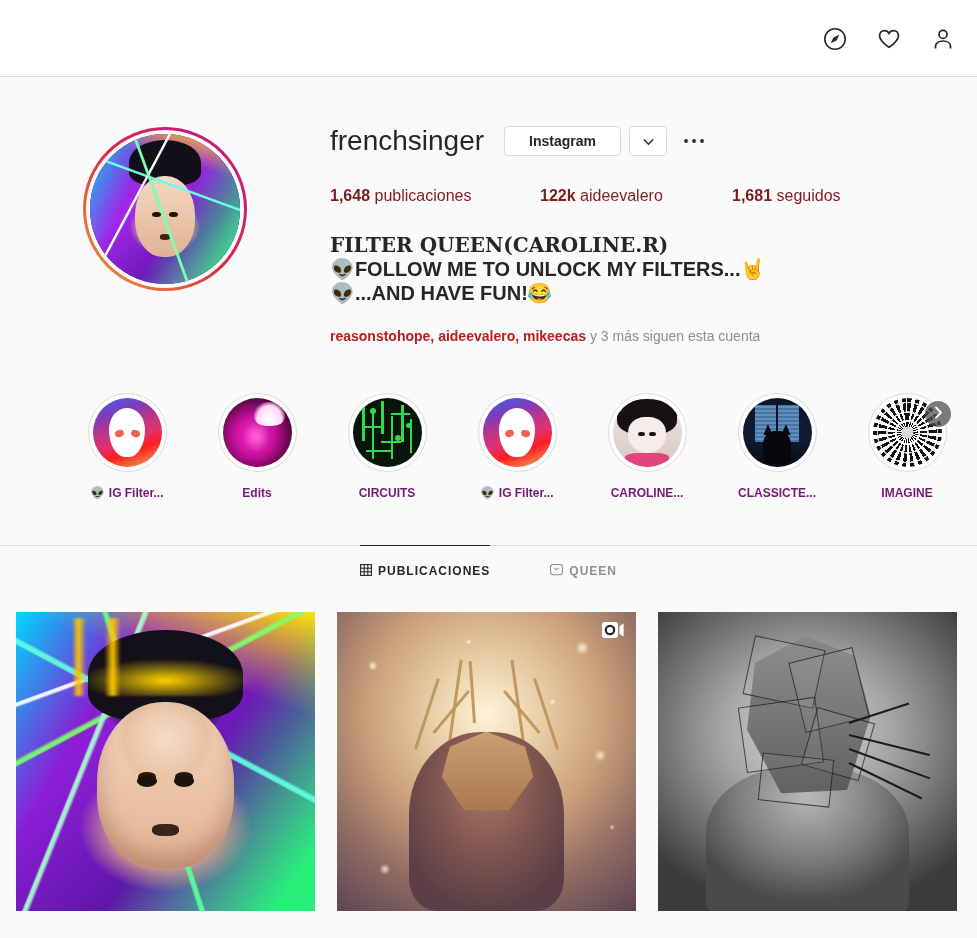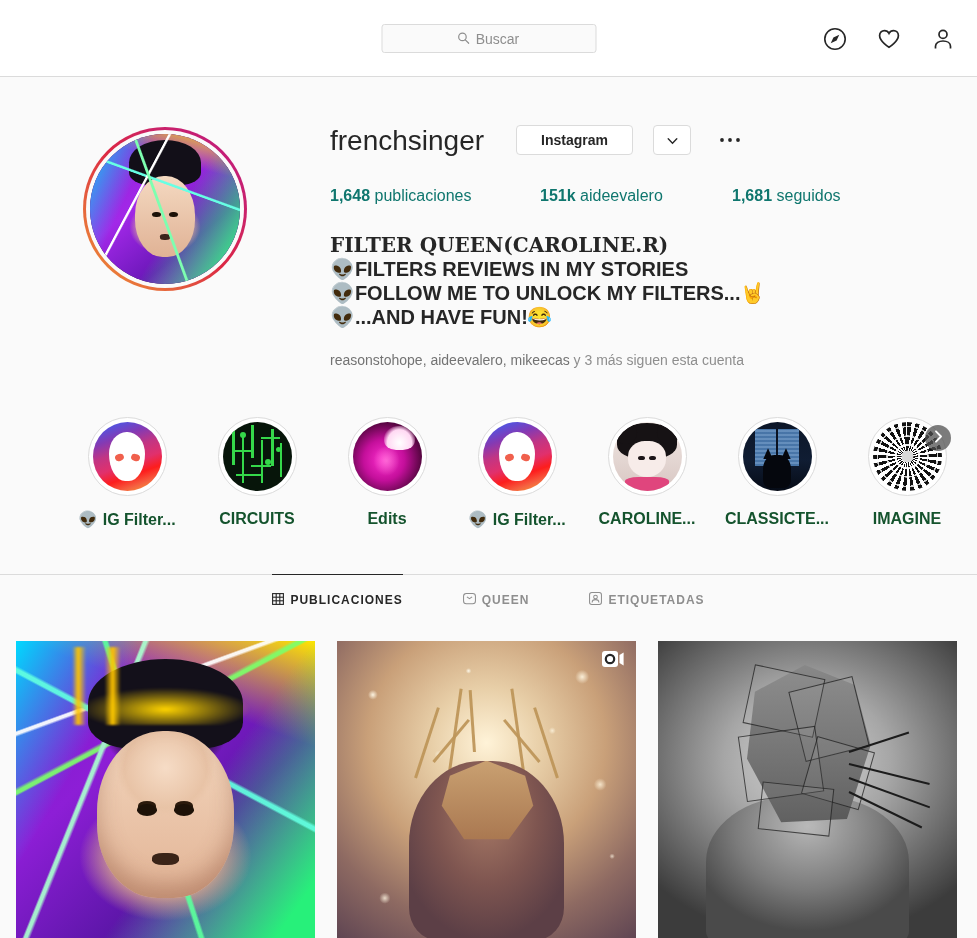"Buscar" div.search-wrap { html: <div> <div> <span> <svg> <circle></circle> <line></line> </svg> </span> <span>Buscar</span> </div> </div> -> none }
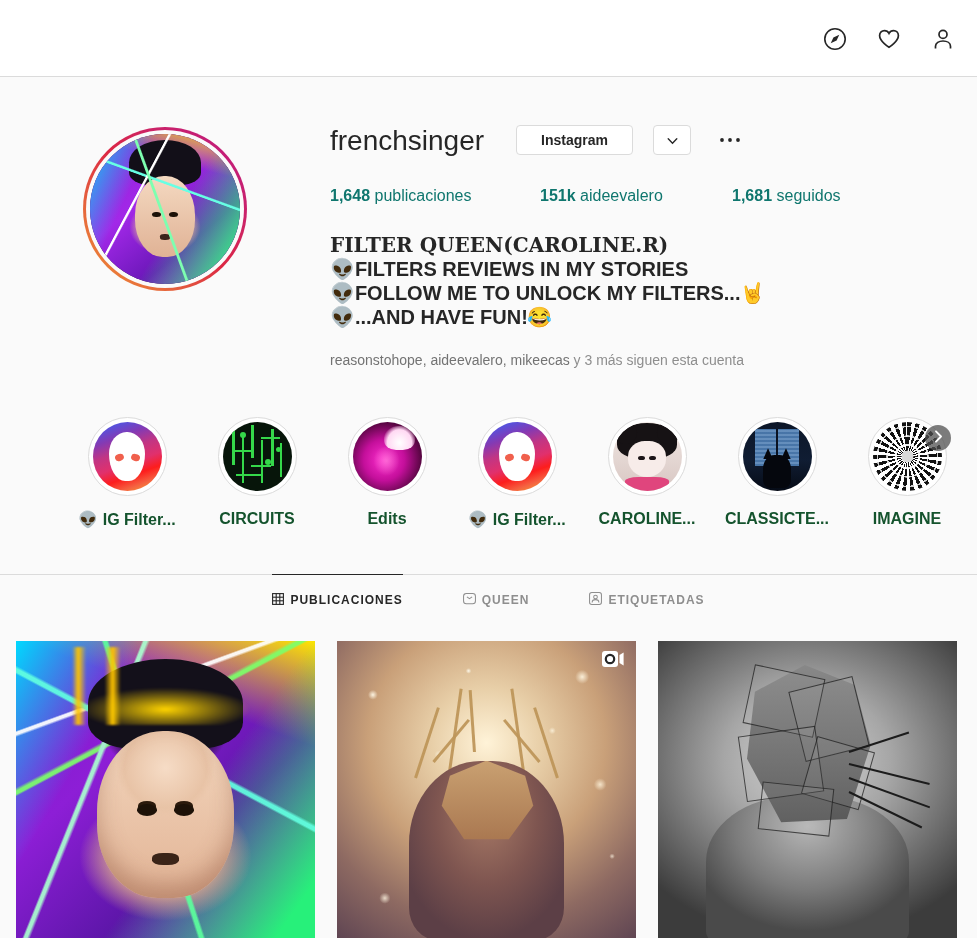"frenchsinger" .name-row { align-items: flex-start -> center; gap: 12px -> 0 }
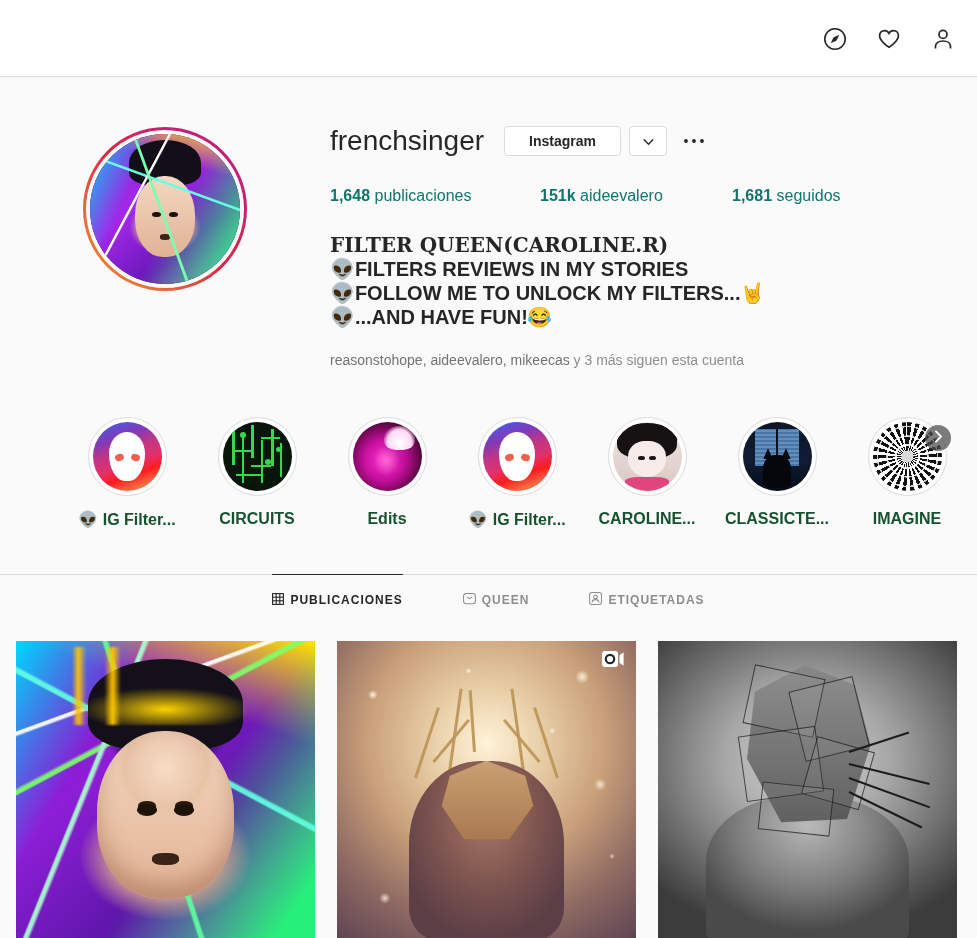"1,648 publicaciones" .stats-row { color: #0f766e -> #7f1d1d }
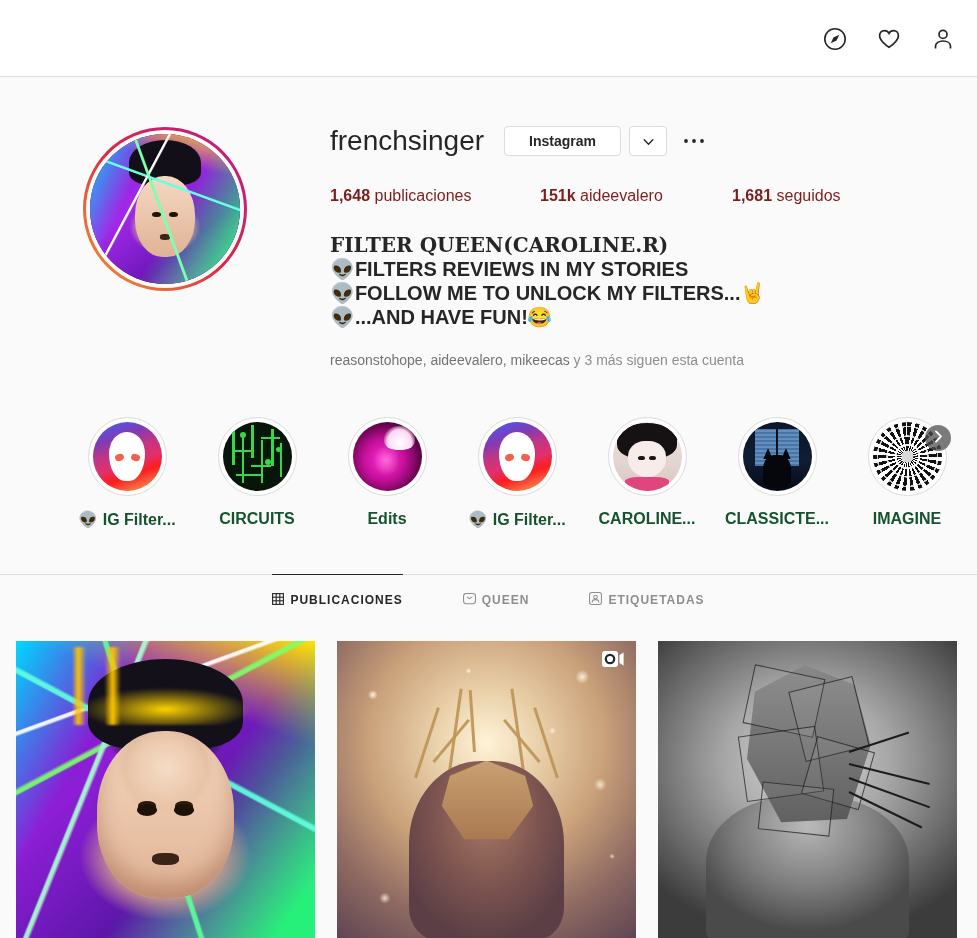"151k" b { text: 151k -> 122k }
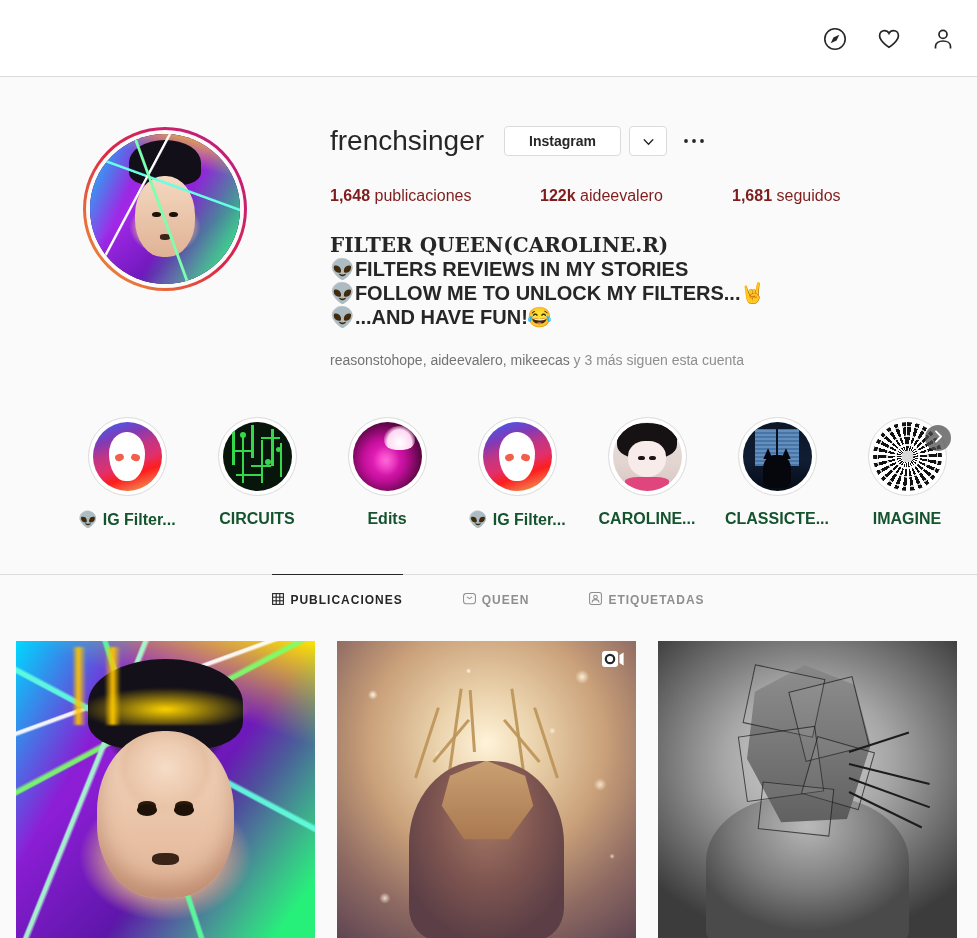"👽FILTERS REVIEWS IN MY STORIES" div.bio-line { html: <div>👽FILTERS REVIEWS IN MY STORIES</div> -> none }
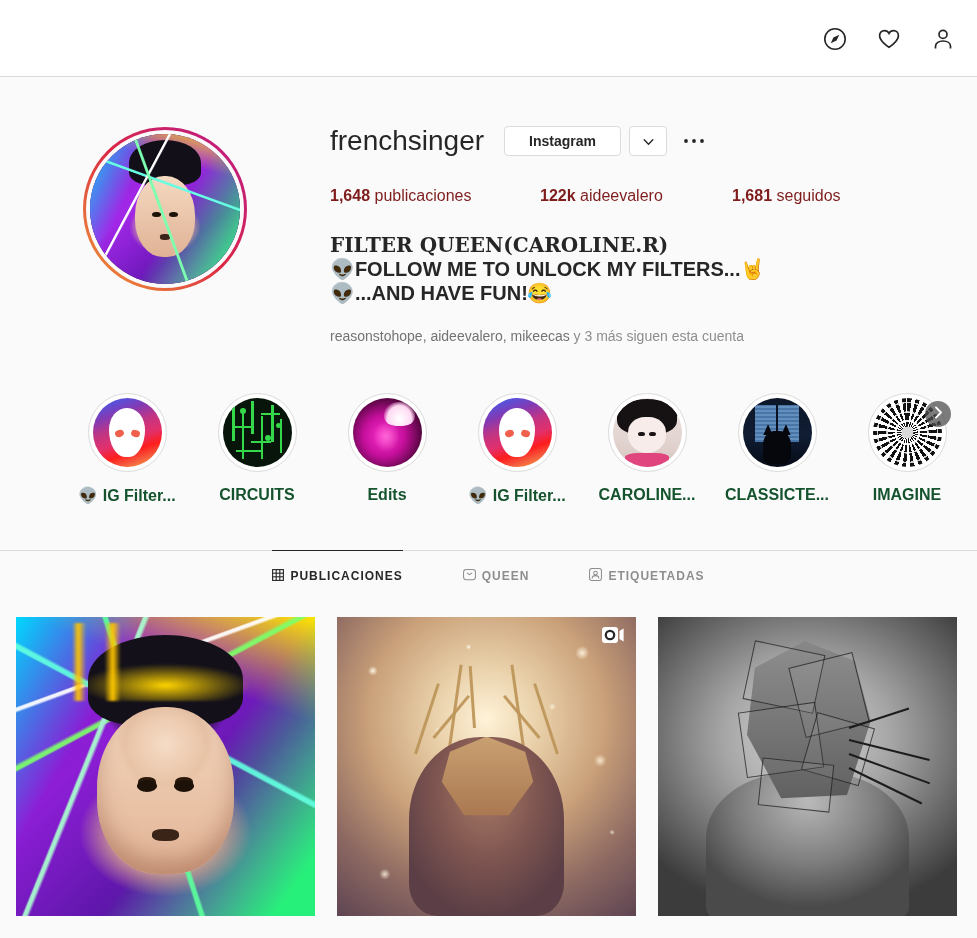"reasonstohope, aideevalero, mikeecas" .mutuals b { color: #737373 -> #b91c1c; font-weight: normal -> bold }
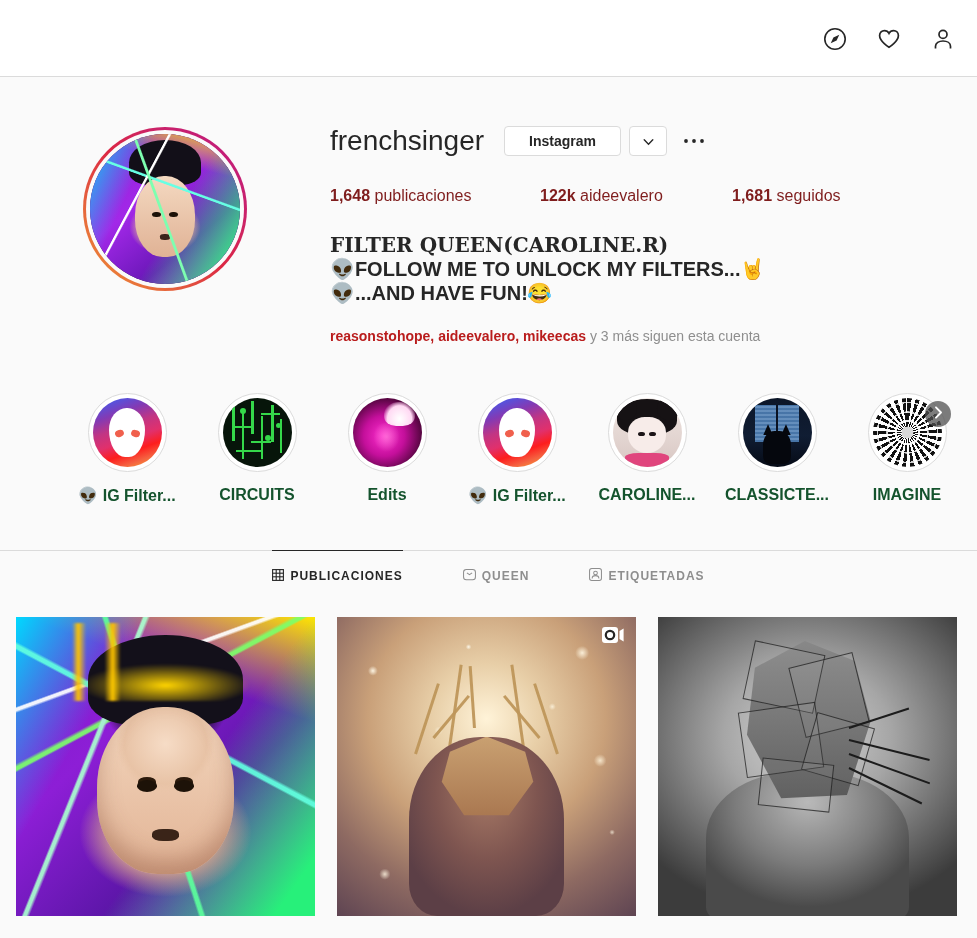"👽 IG Filter..." .hl-label { color: #14532d -> #701a75; font-size: 16px -> 12px }
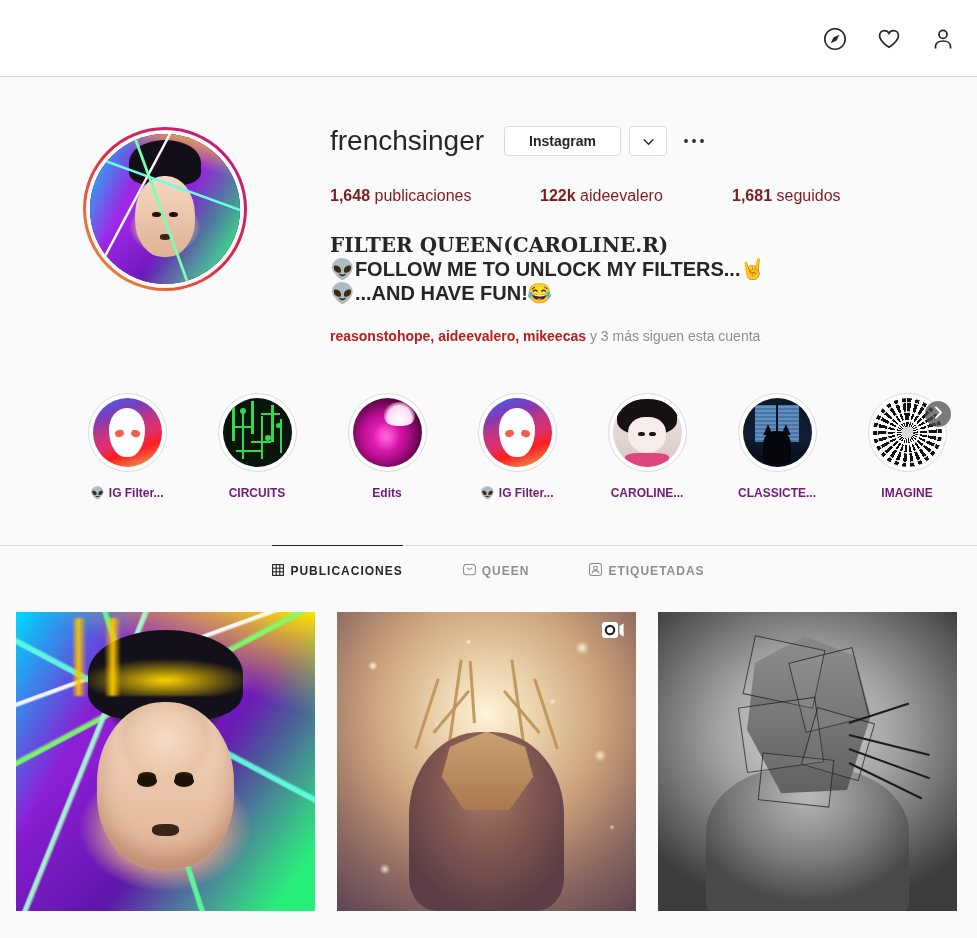"CIRCUITS" div.hl { order: before "Edits" -> after "Edits" }
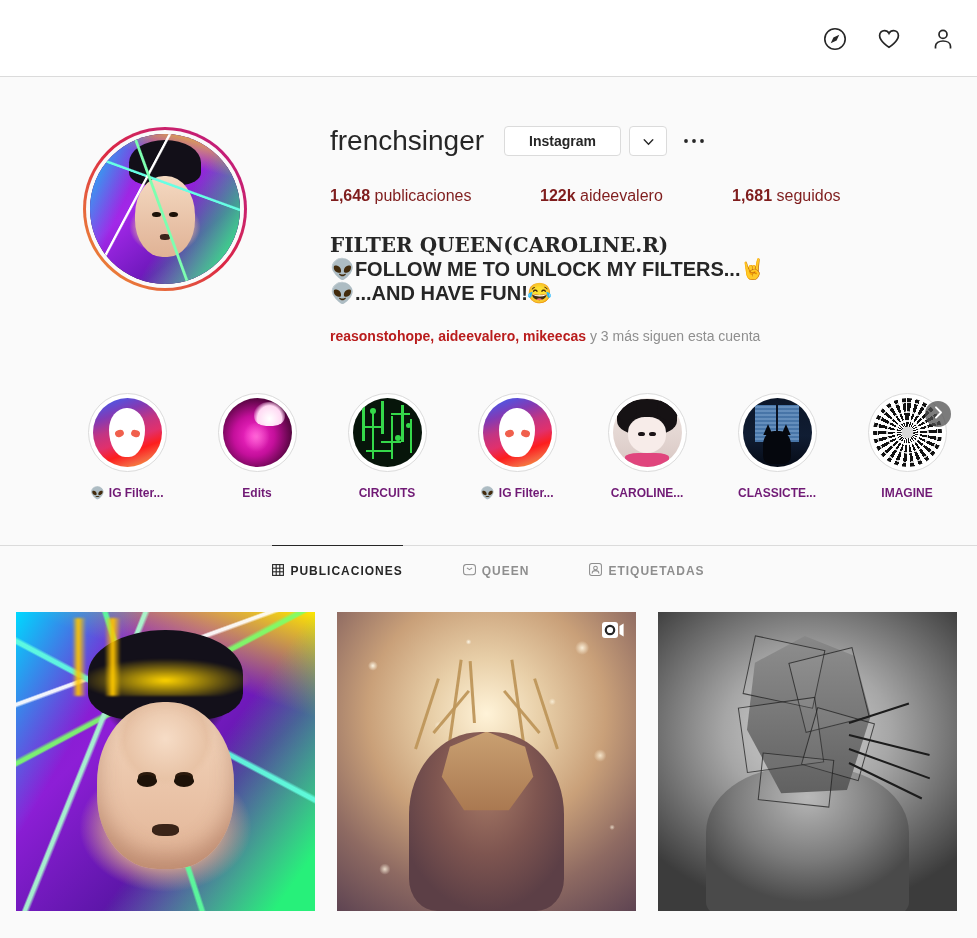"ETIQUETADAS" div.tab { html: <div> <span> <svg> <rect></rect> <circle></circle> <path></path> </svg> </span> <span>ETIQUETADAS</span> </div> -> none }
